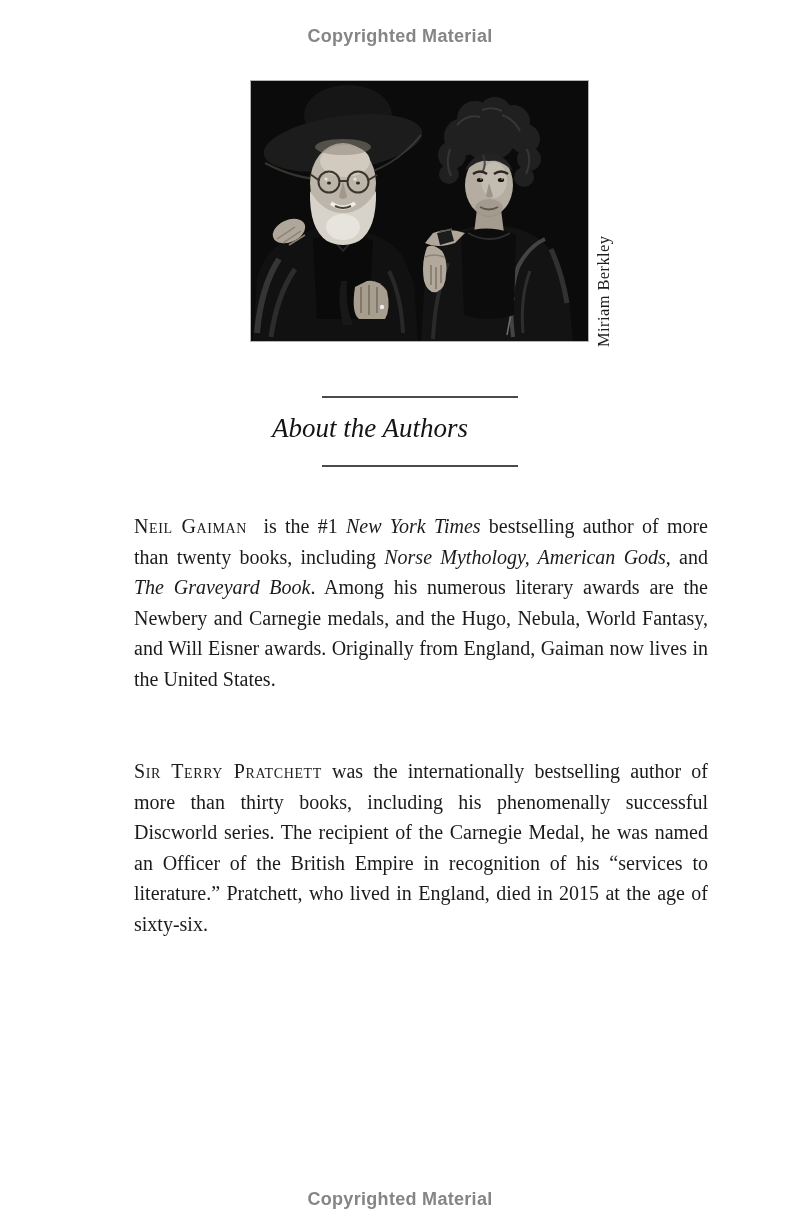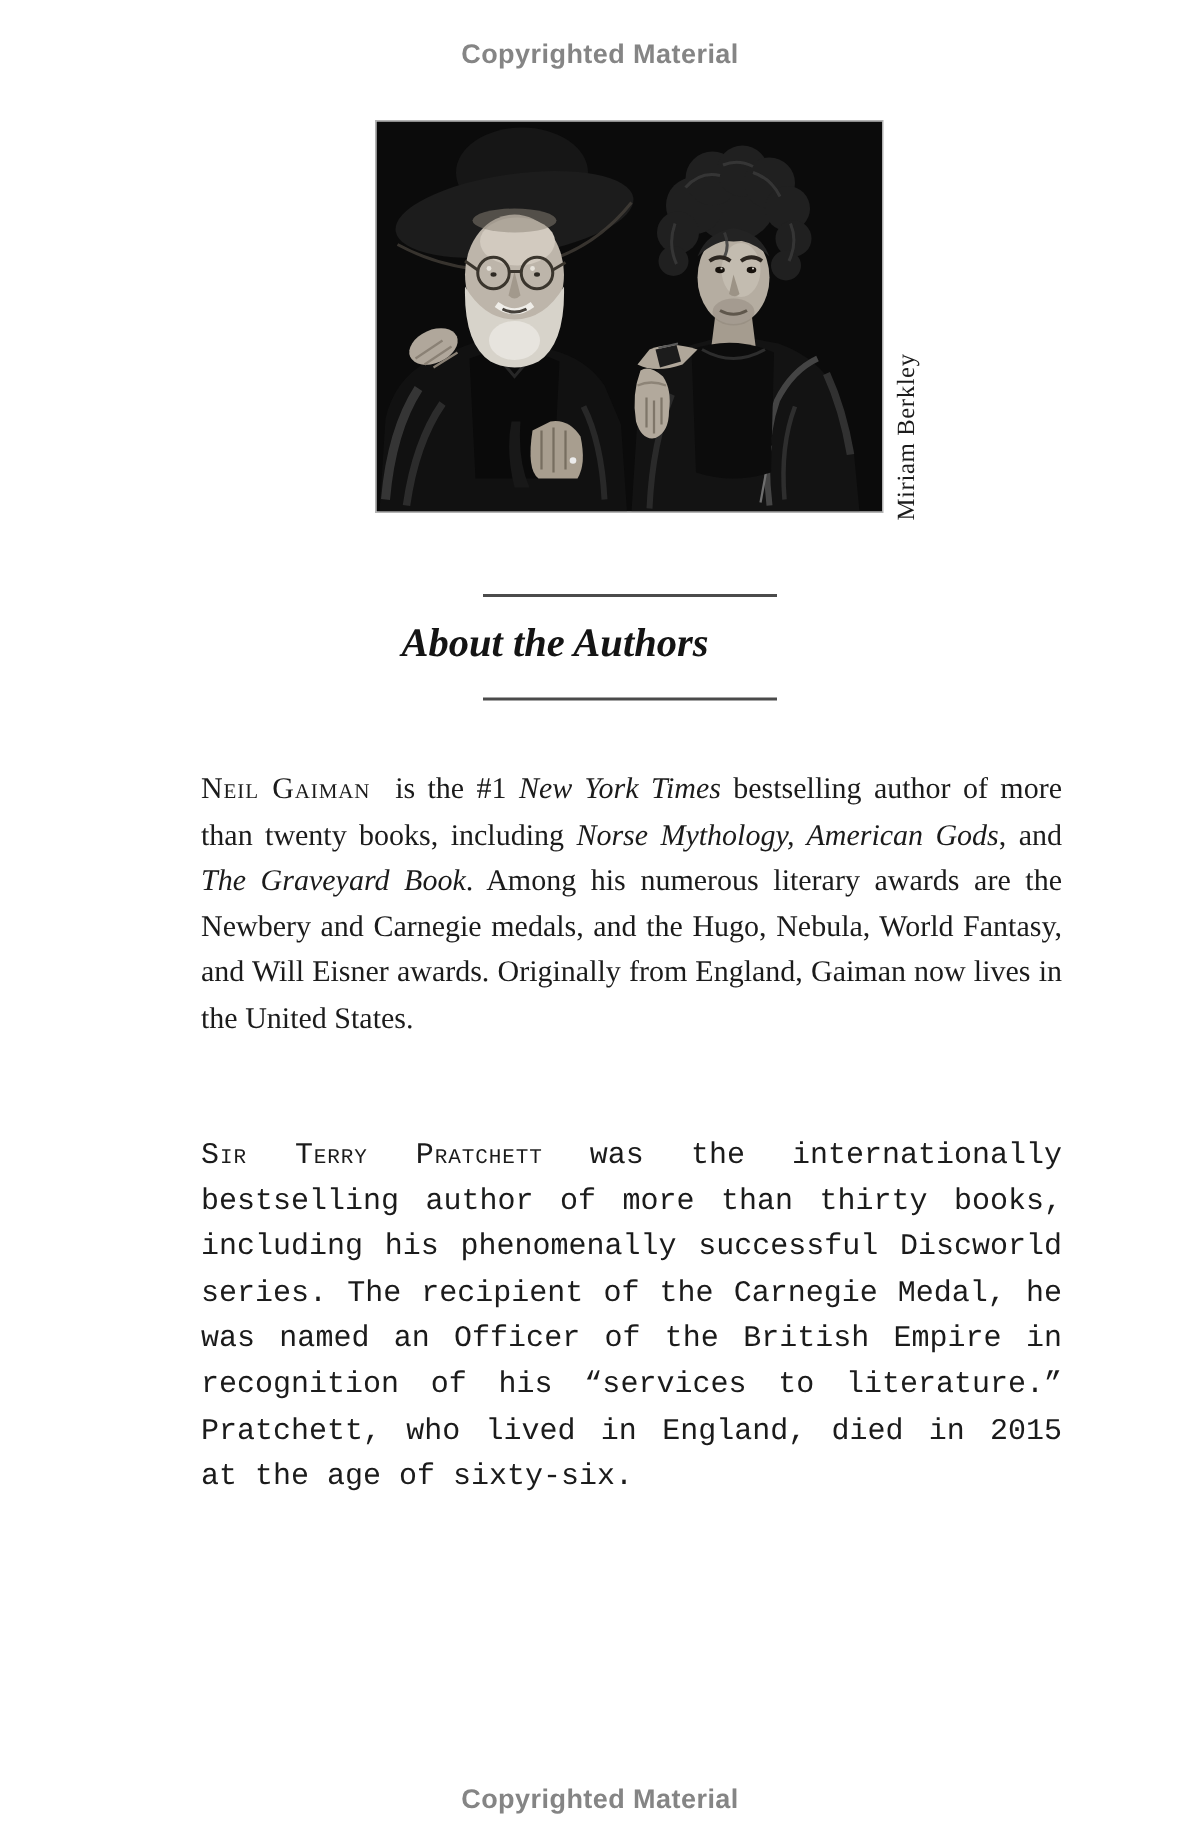"About the Authors" .heading { font-weight: 700 -> 400 }
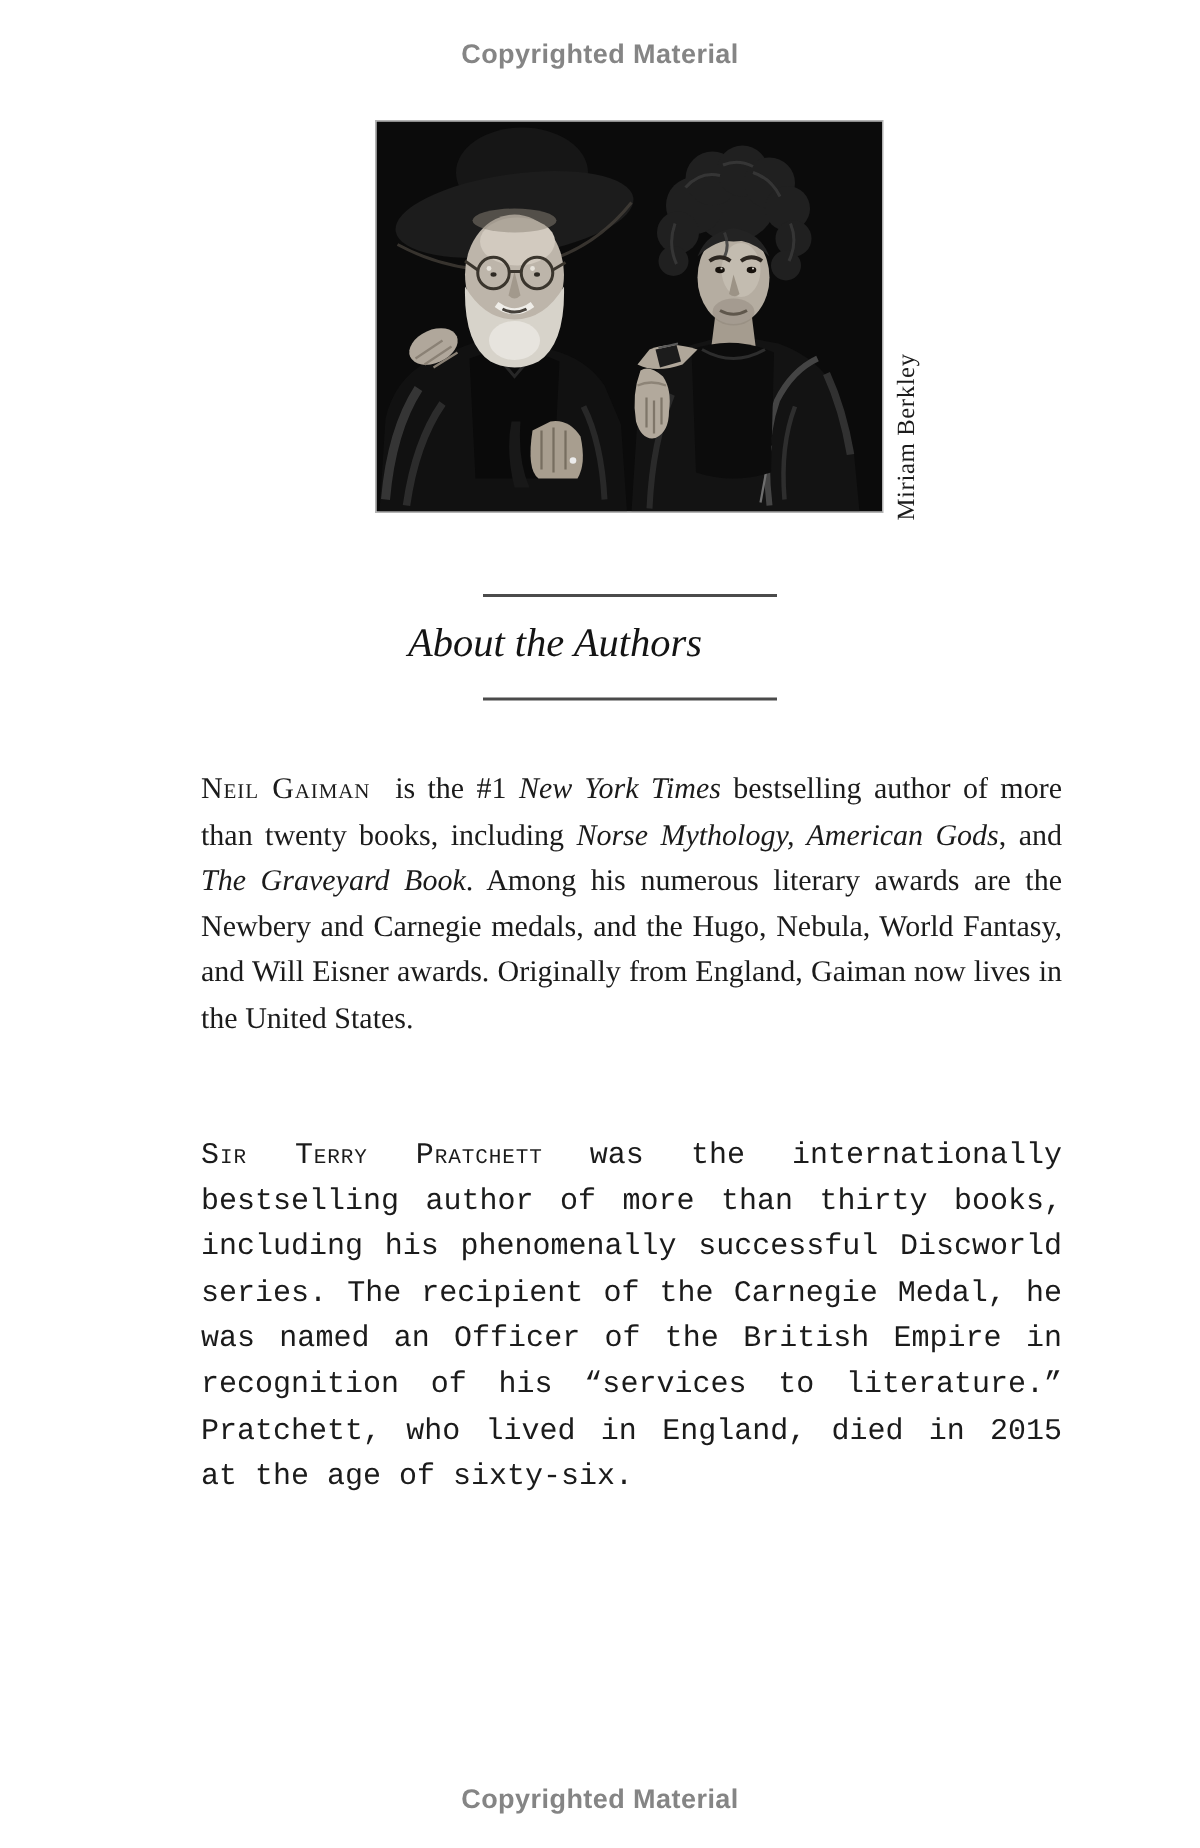"Sir Terry Pratchett was the" .bio-2 { font-family: Liberation Mono, monospace -> none }
